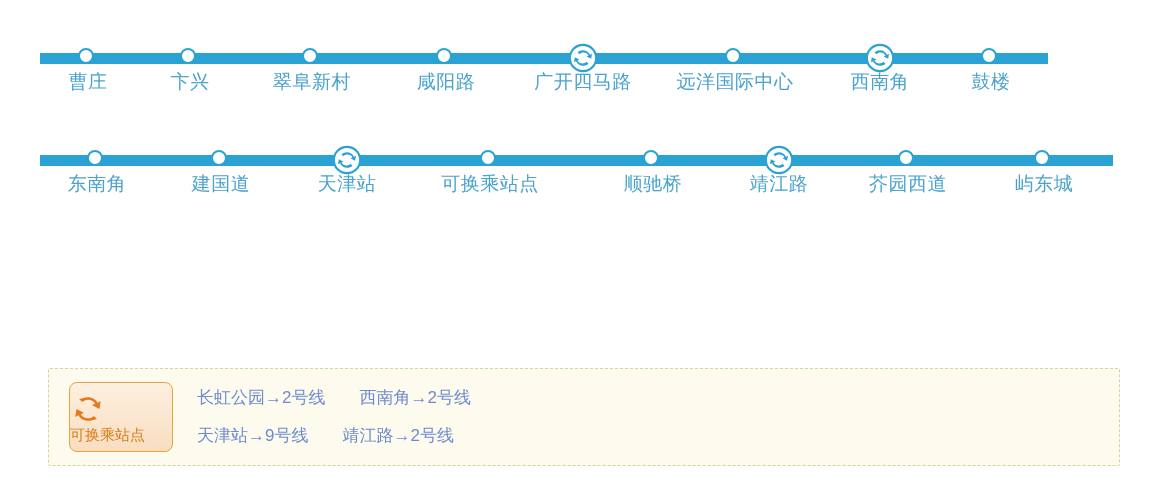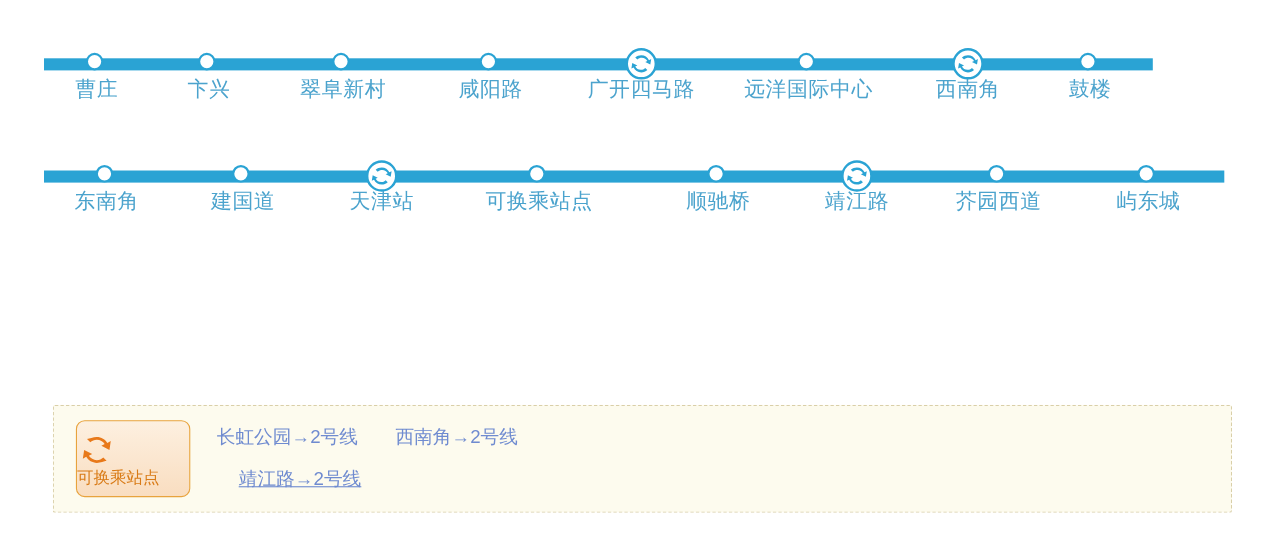"天津站→9号线" a.xfer-link { html: none -> <a>天津站→9号线</a> }
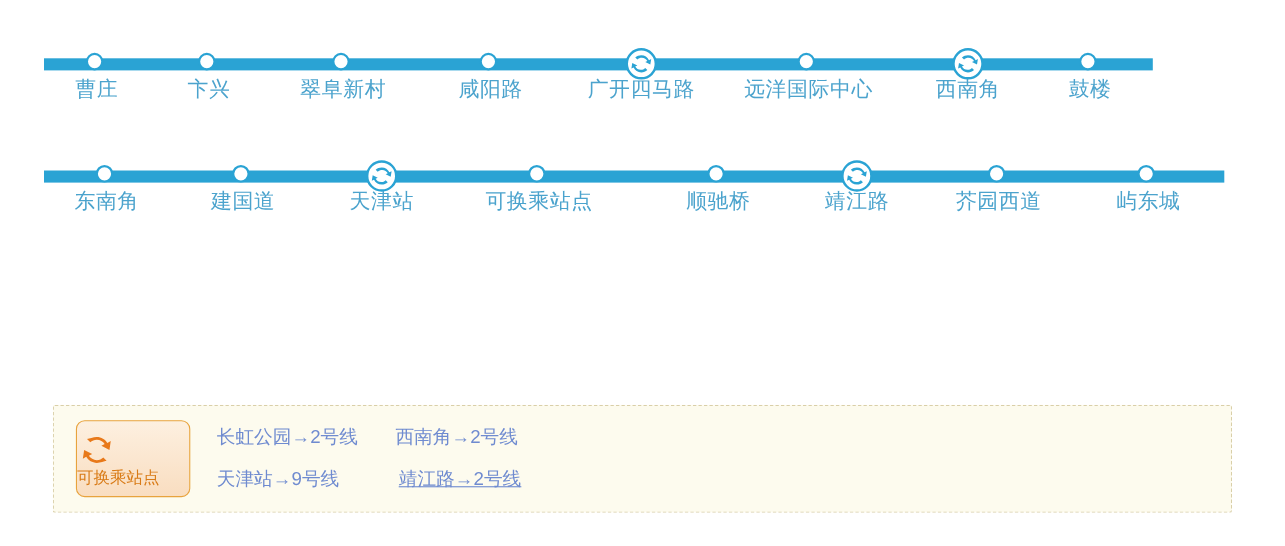"靖江路→2号线" .xfer-link.hovered { margin-left: 20px -> none; text-decoration: underline -> none }
